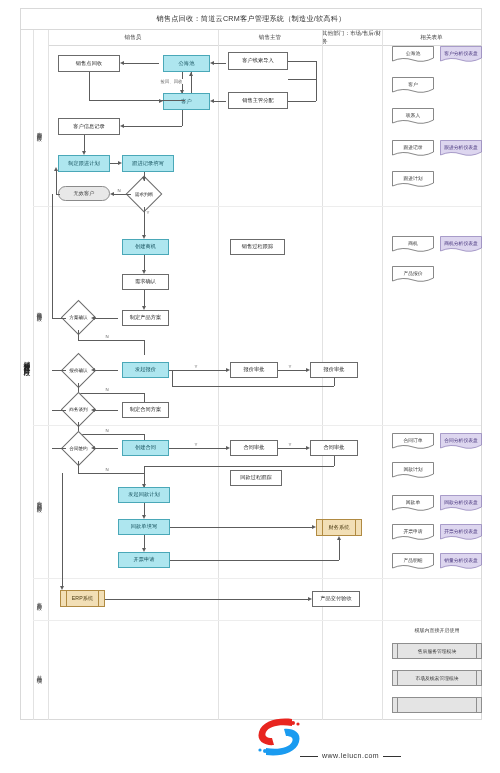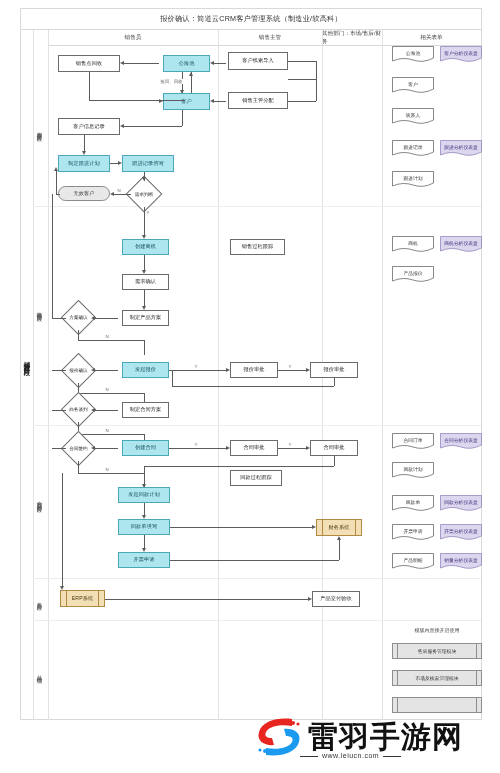"报价确认：简道云CRM客户管理系统（制造业/软高科）" span { text: 报价确认 -> 销售点回收 }
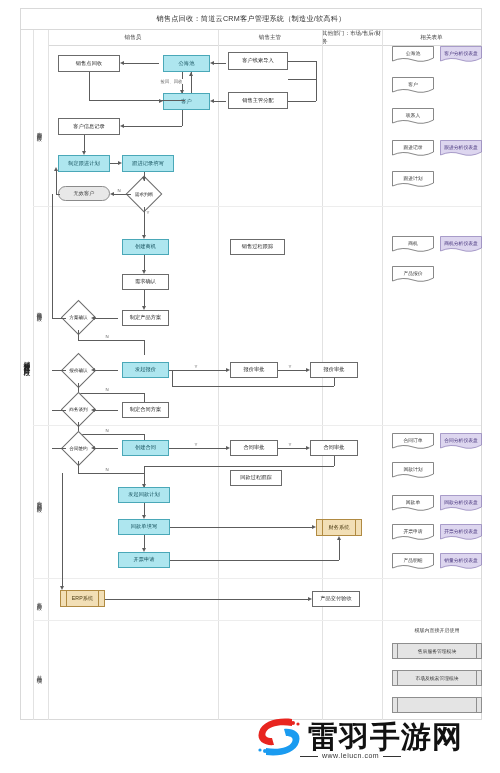"雷羽手游网" div.wm-tx { html: <div>雷羽手游网</div> -> none }
